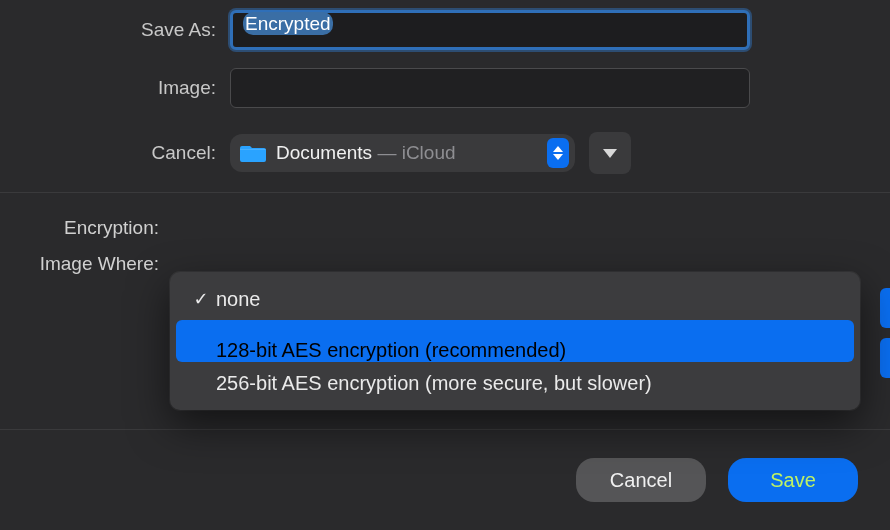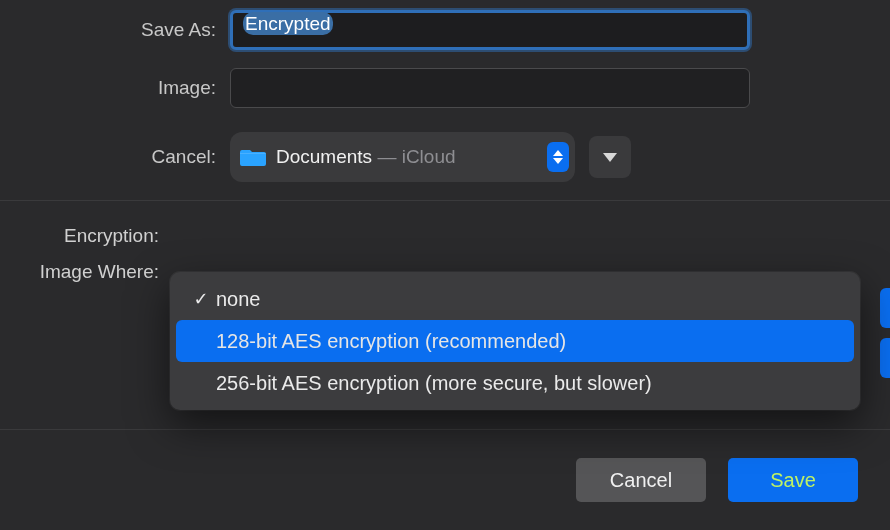"Documents — iCloud" .where-button { height: 50px -> 38px }
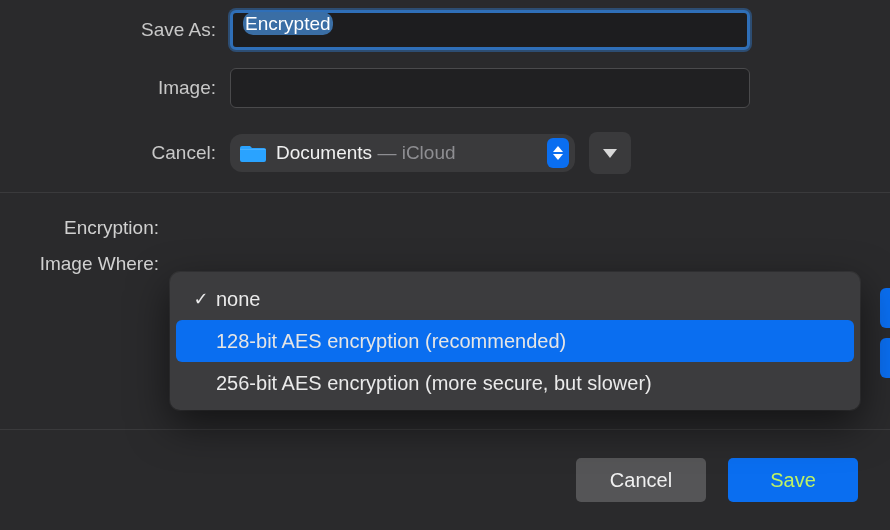"128-bit AES encryption (recommended)" .dropdown-item.highlight { align-items: none -> flex-end; color: #e5e5e5 -> #000000 }
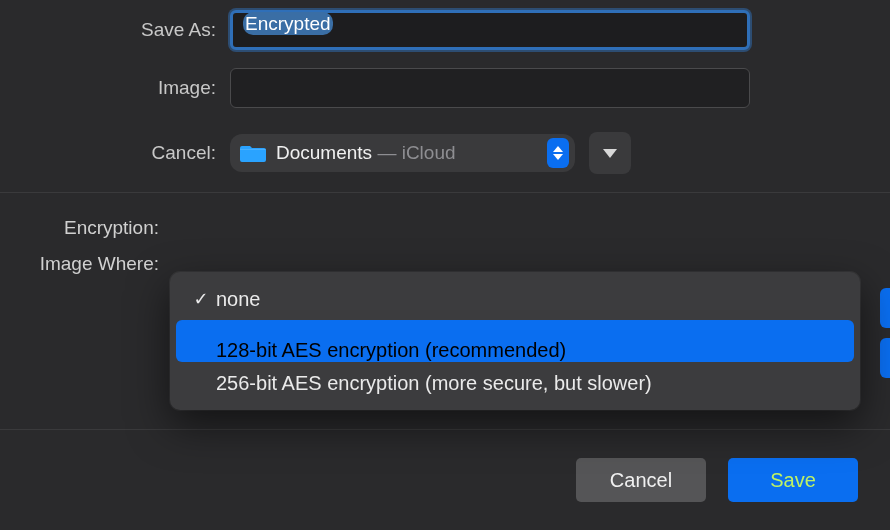"Cancel" .btn { border-radius: 5px -> 18px }
